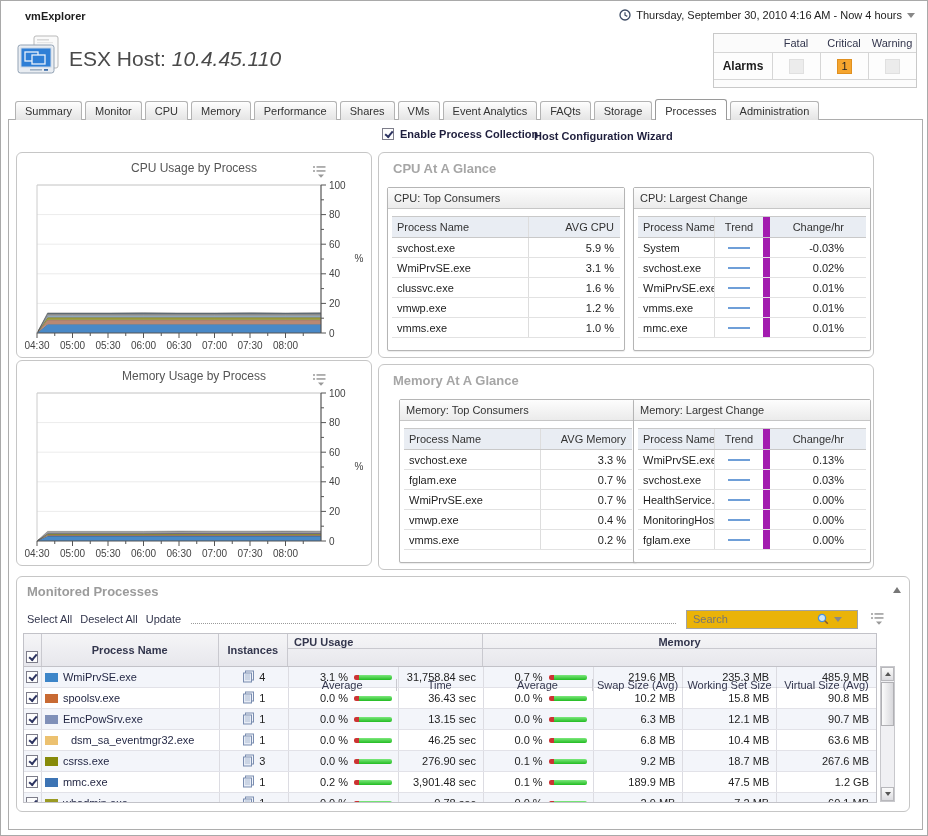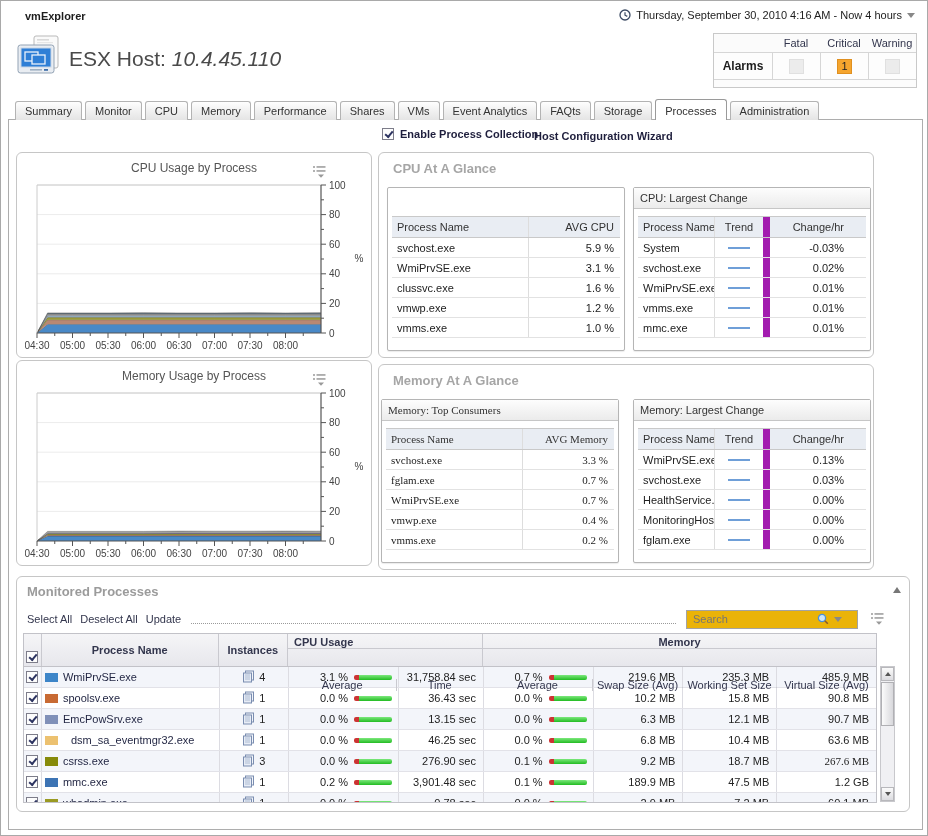"CPU: Top Consumers" div.sub-head { html: none -> <div>CPU: Top Consumers</div> }
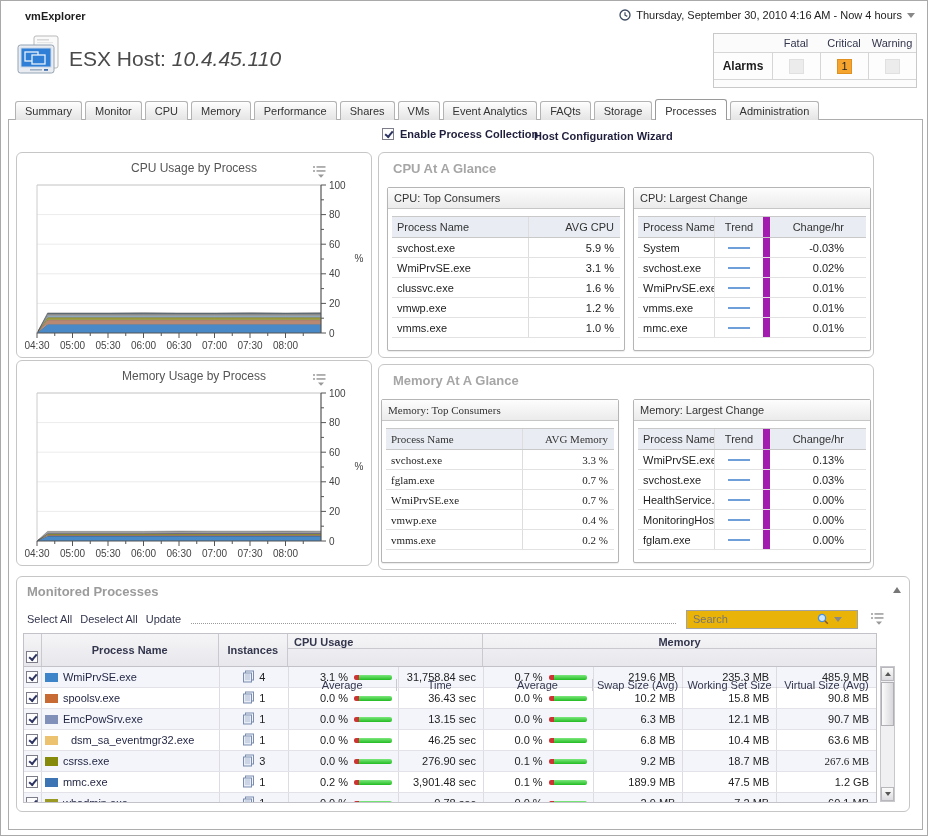"Memory: Top Consumers" div.subpanel { font-family: Liberation Serif, serif -> none; left: 2px -> 20px }
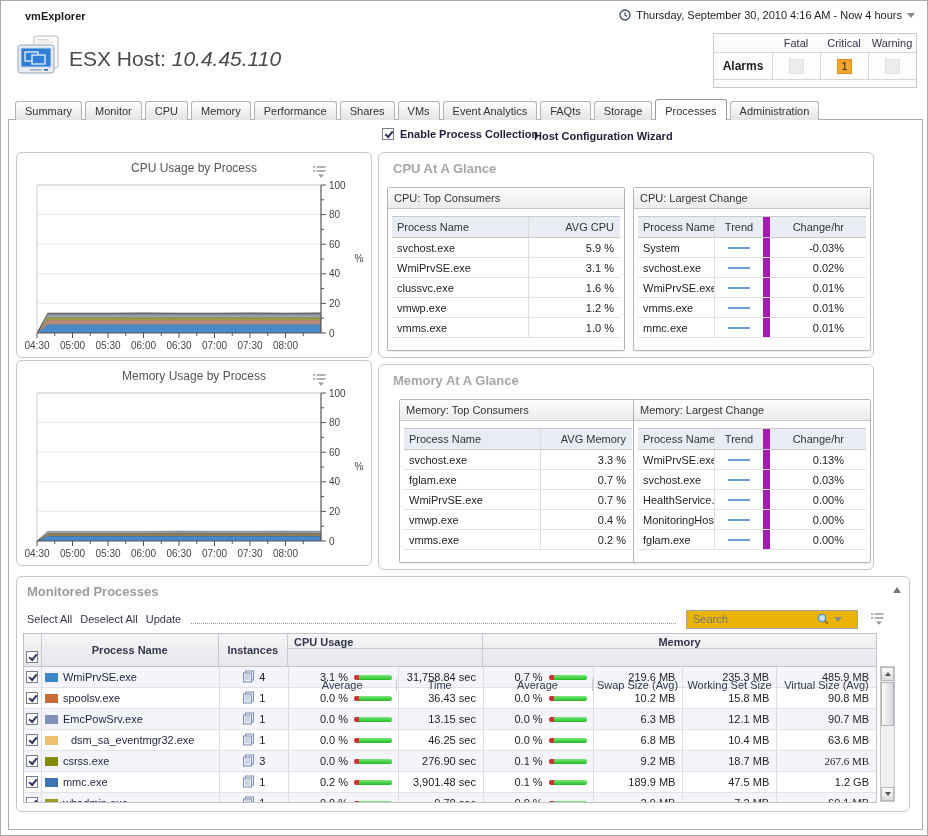"267.6 MB" div.mcell { font-family: Liberation Serif, serif -> none }
